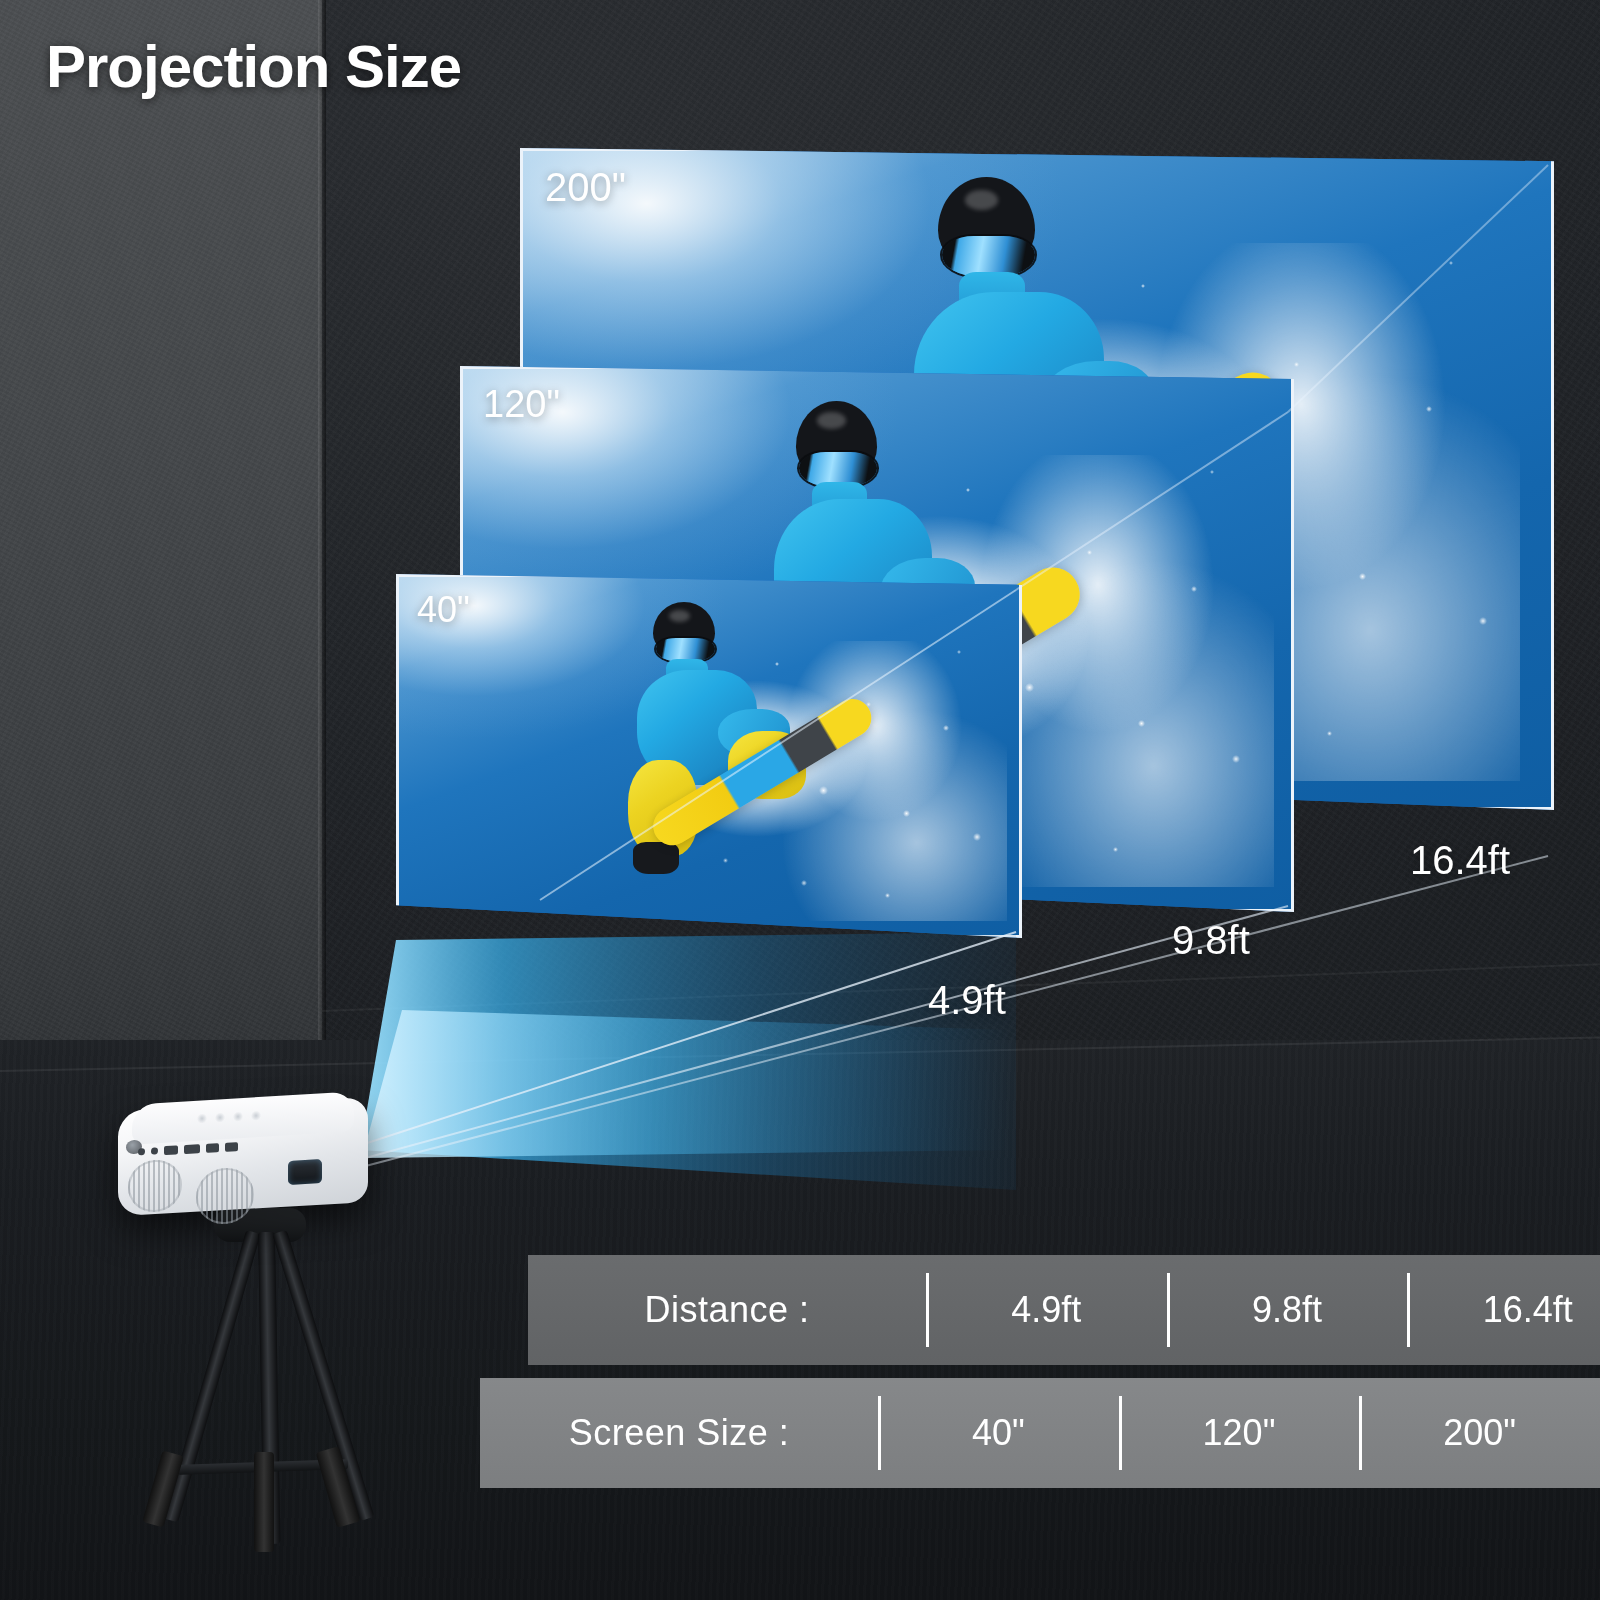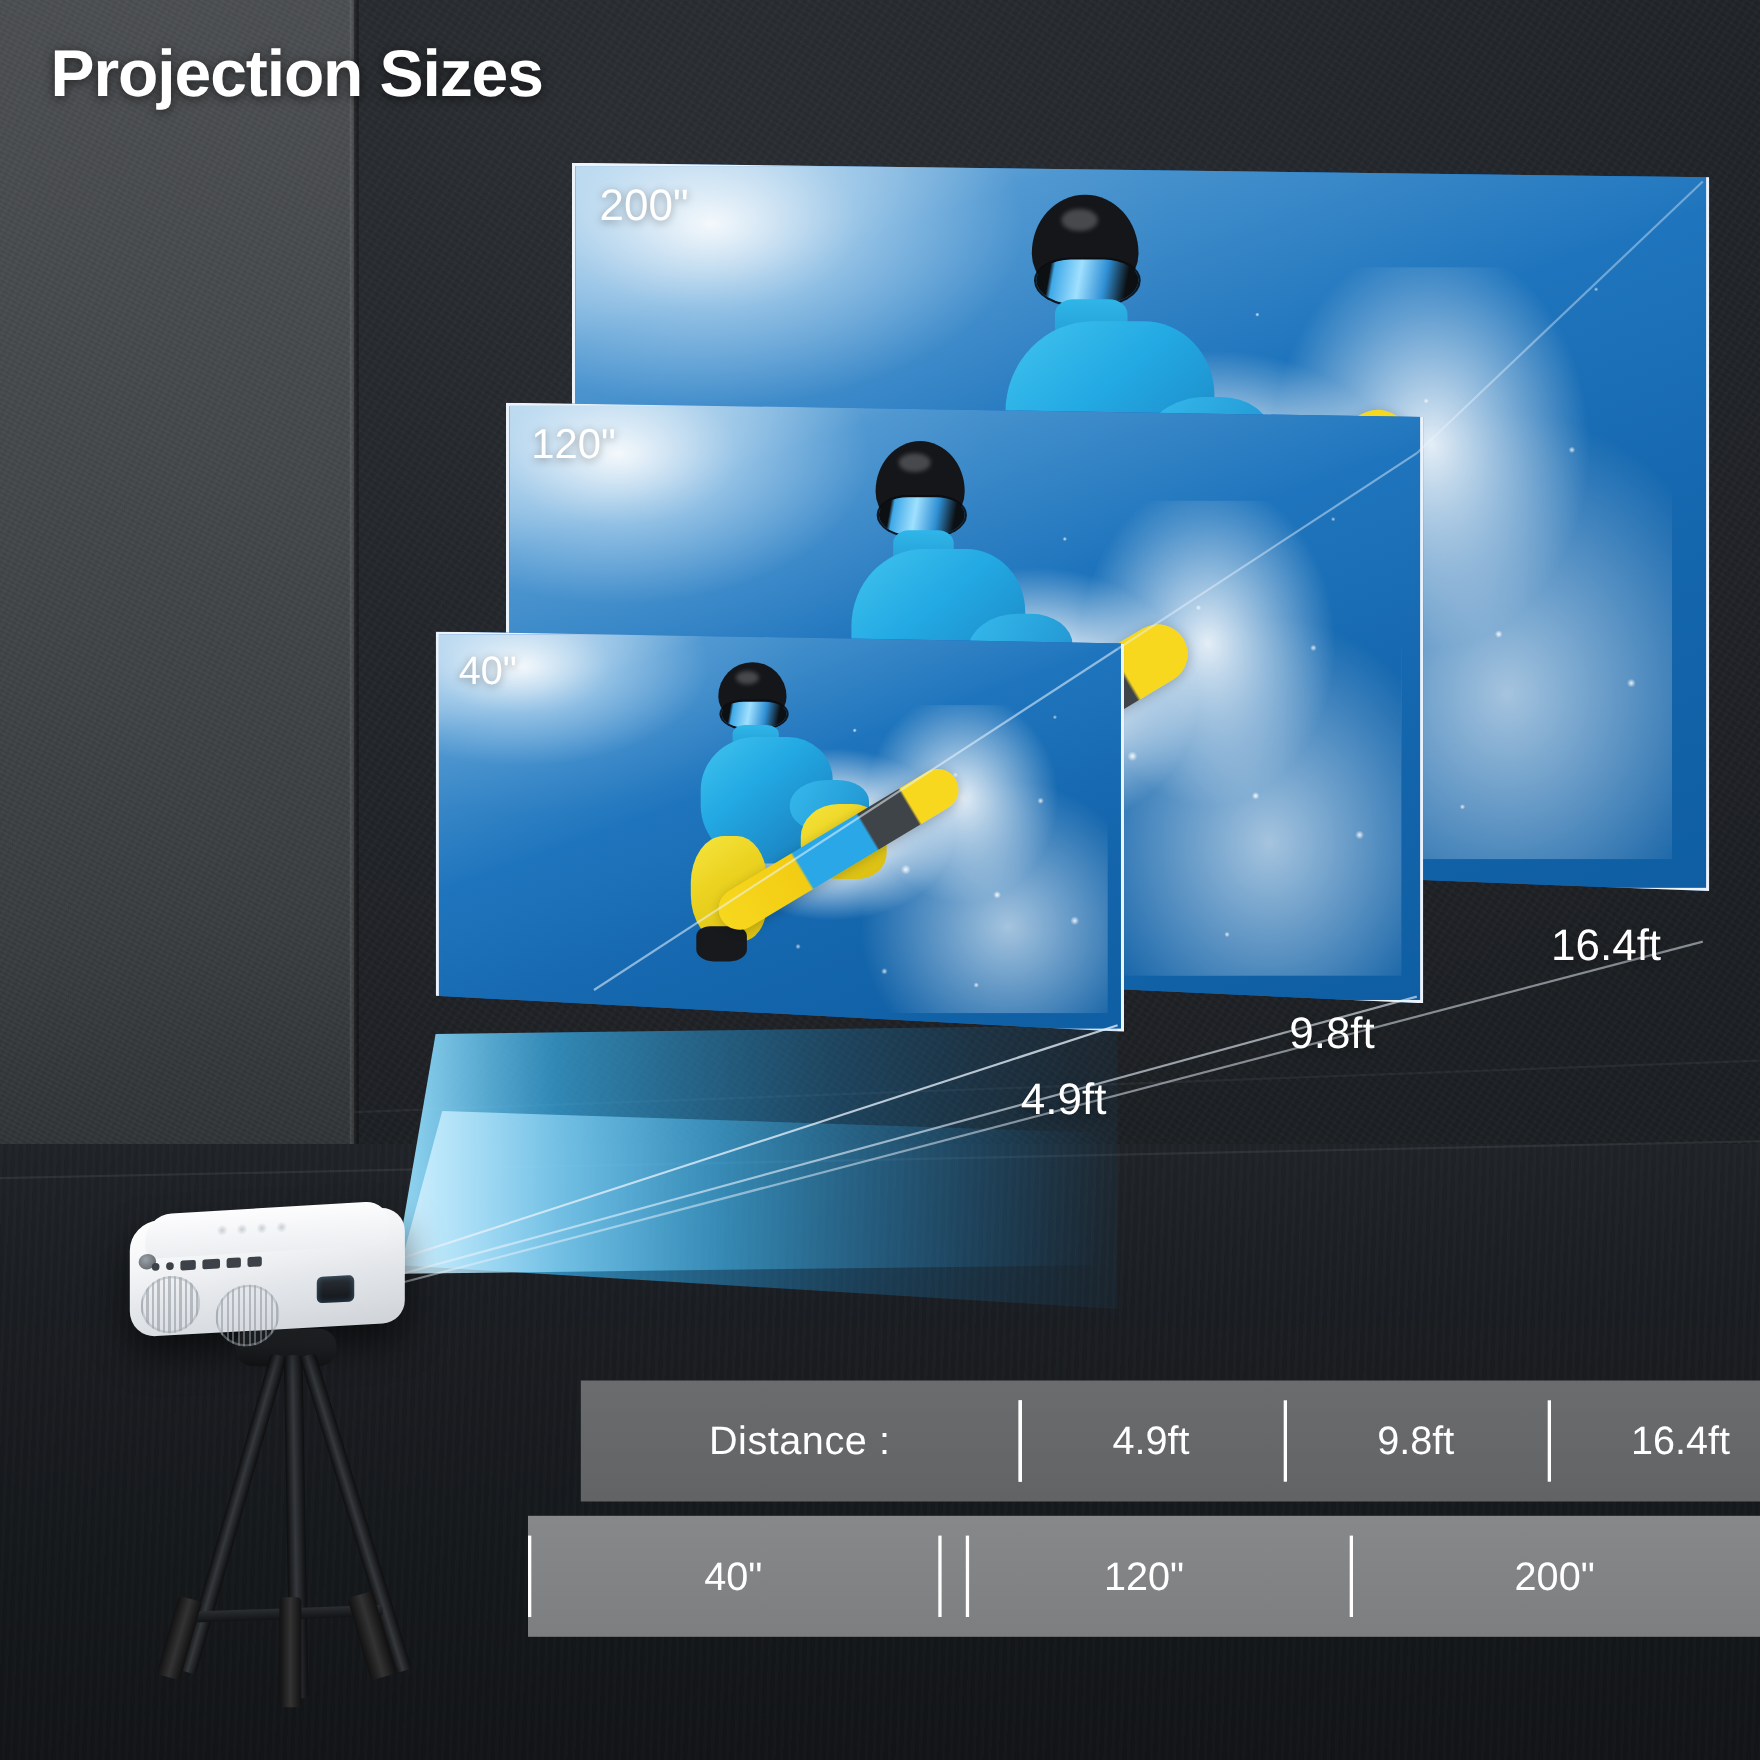"Projection Sizes" div.title { text: Sizes -> Size }
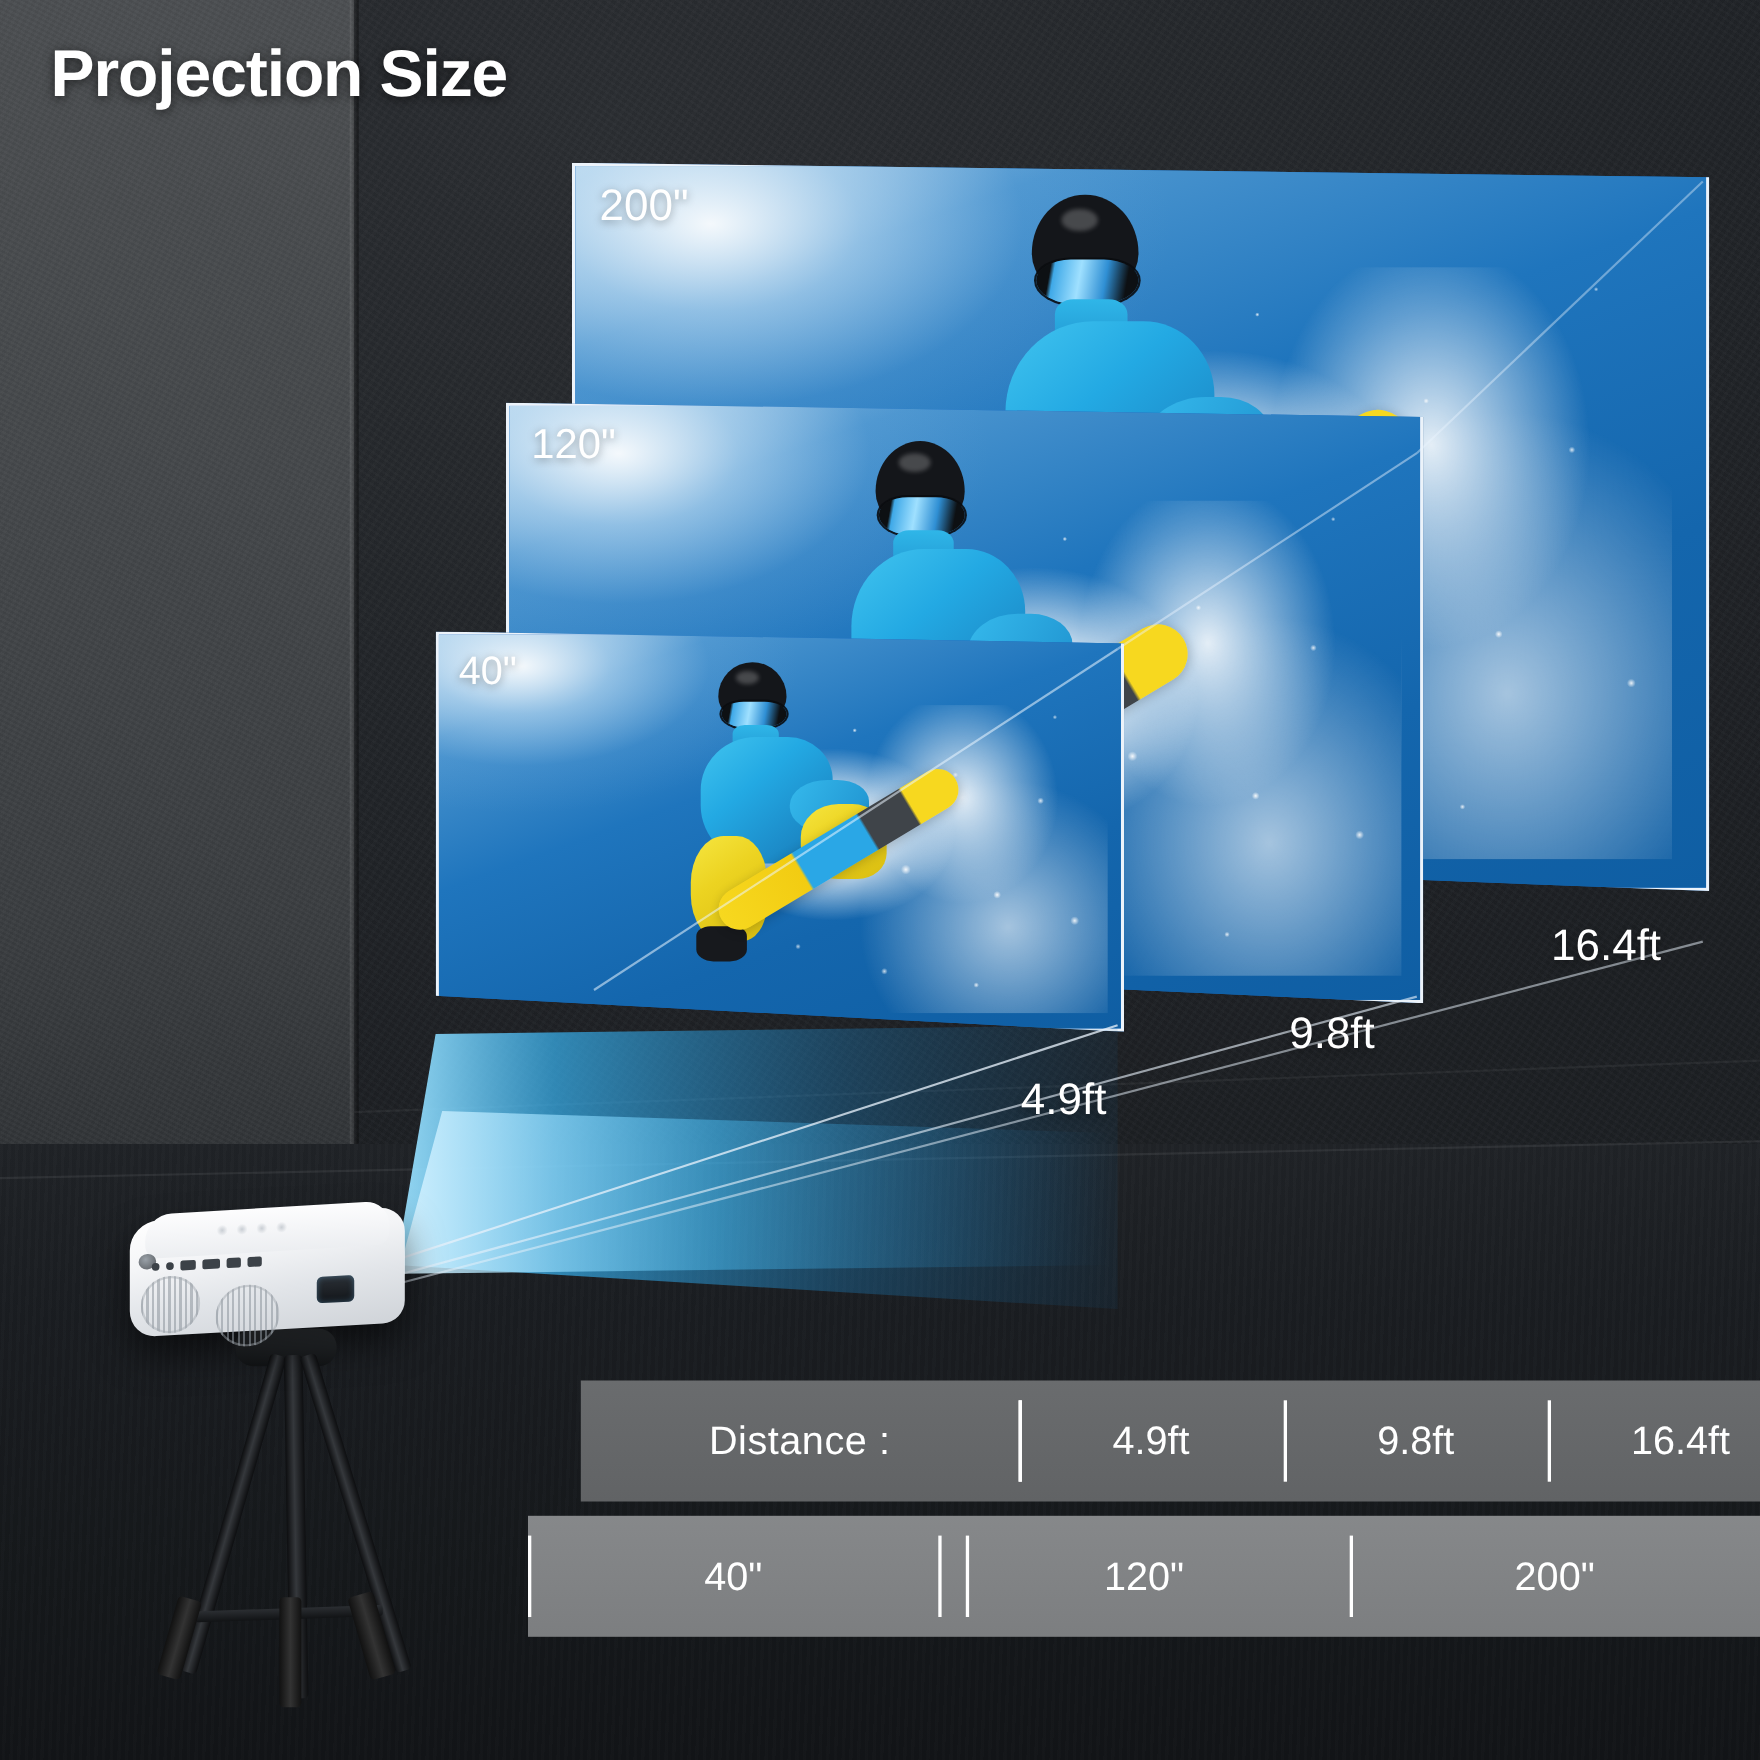"Screen Size :" div.spec-label { html: none -> <div>Screen Size :</div> }
